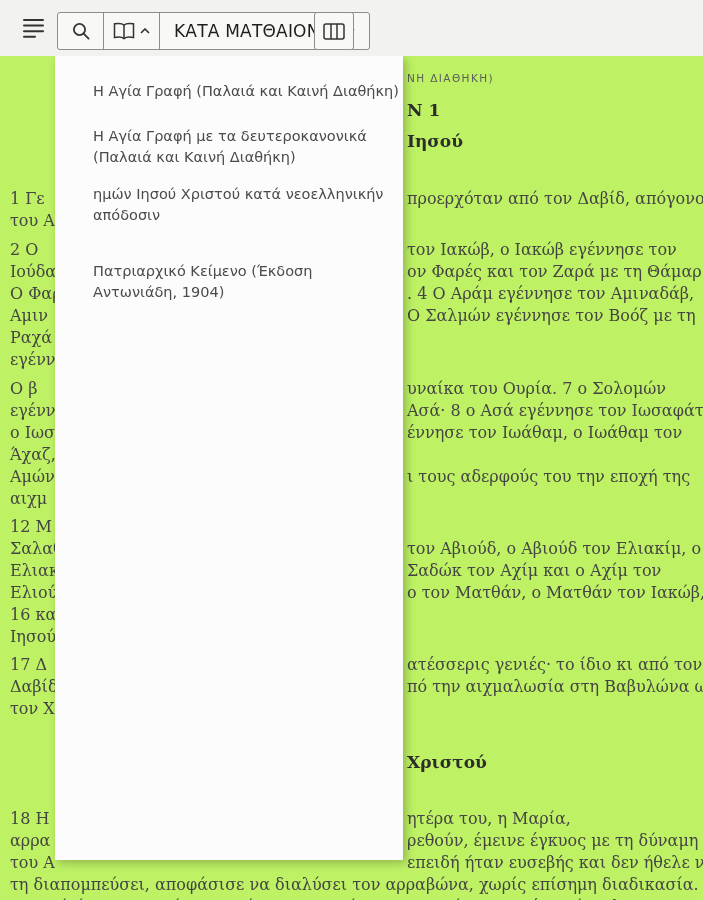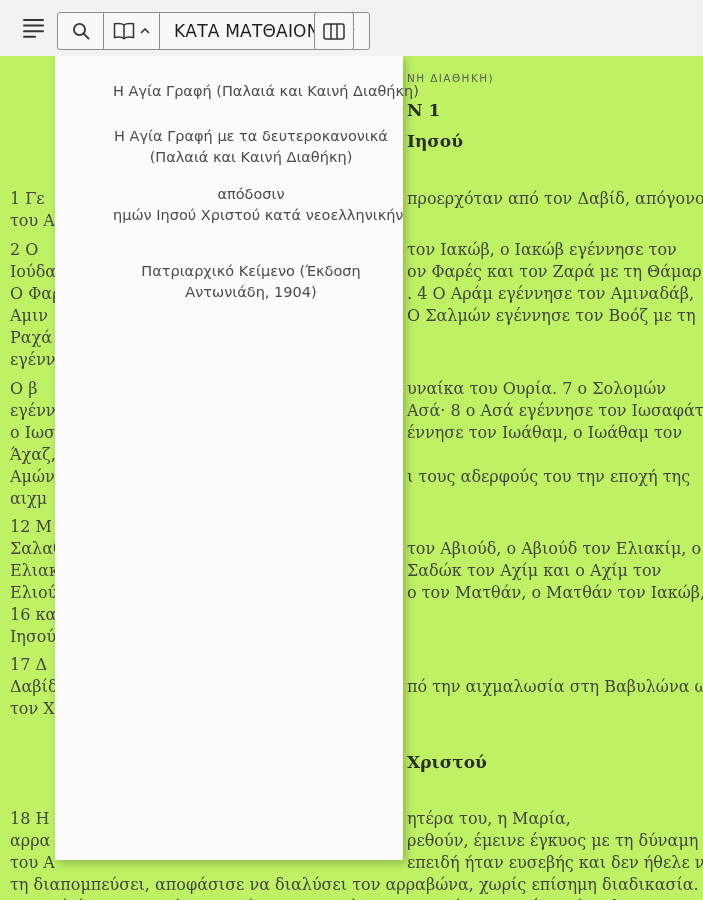"Η Αγία Γραφή (Παλαιά και" .version-item { left: 58px -> 38px; text-align: center -> none }
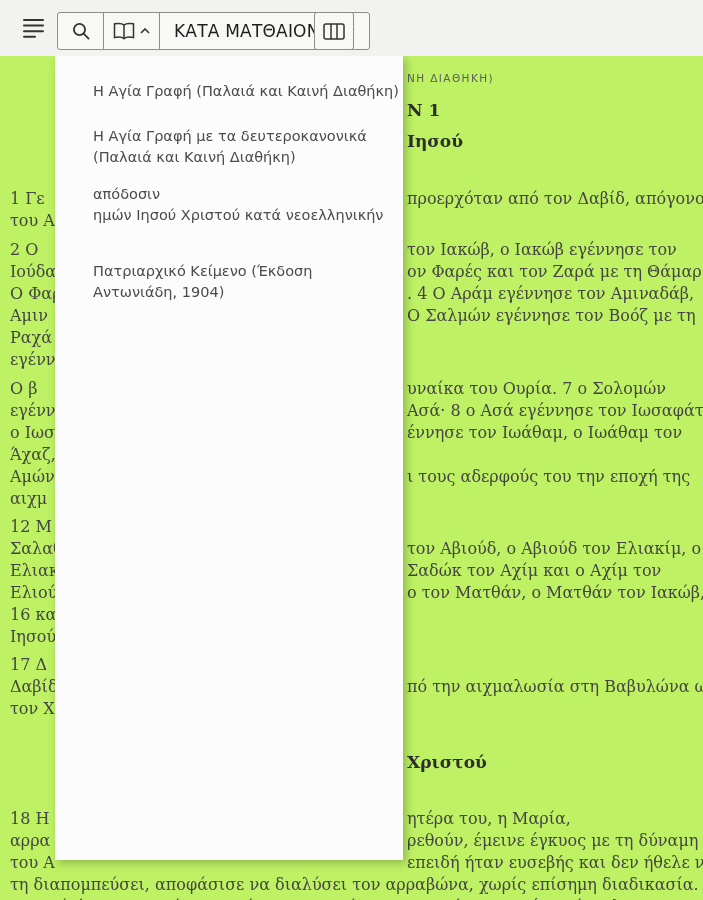"απόδοσιν" span.ml { order: before "ημών Ιησού Χριστού κατά νεοελληνικήν" -> after "ημών Ιησού Χριστού κατά νεοελληνικήν" }
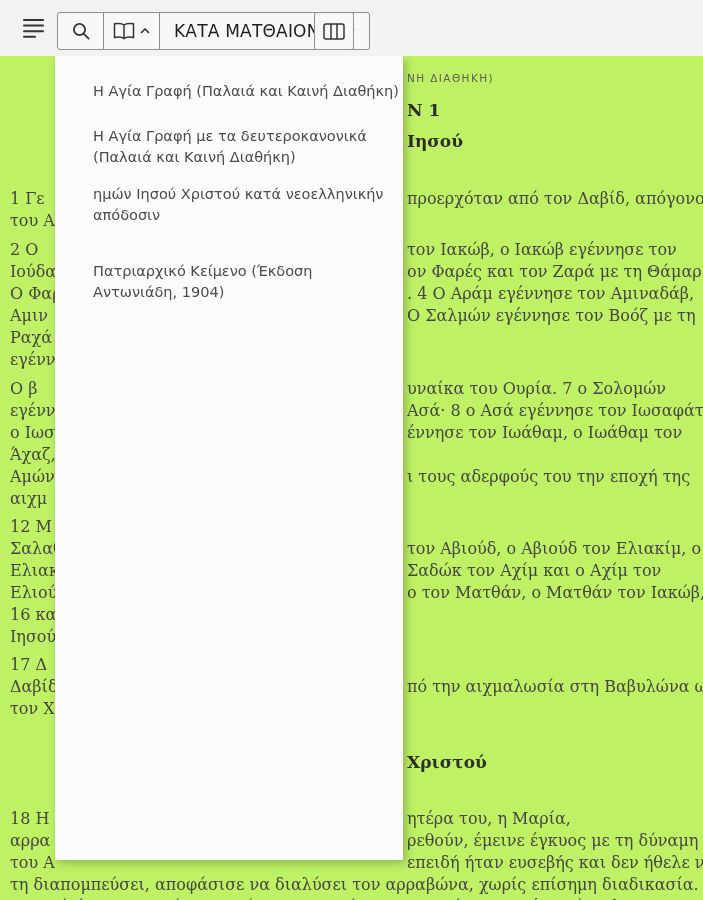"ατέσσερις γενιές· το ίδιο κι" span.rf { html: none -> <span>ατέσσερις γενιές· το ίδιο κι από τον</span> }
